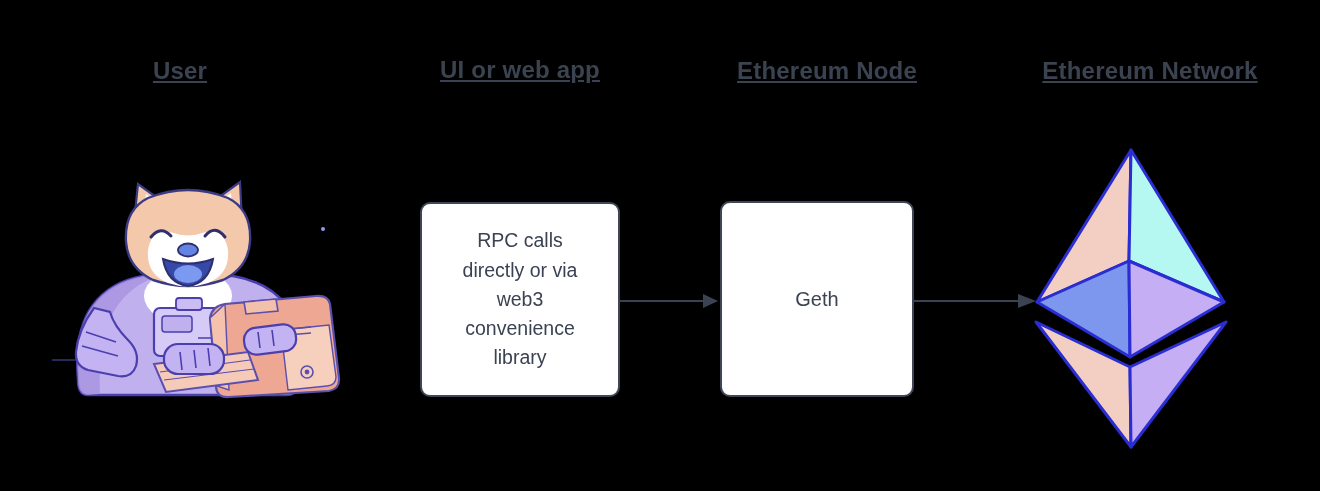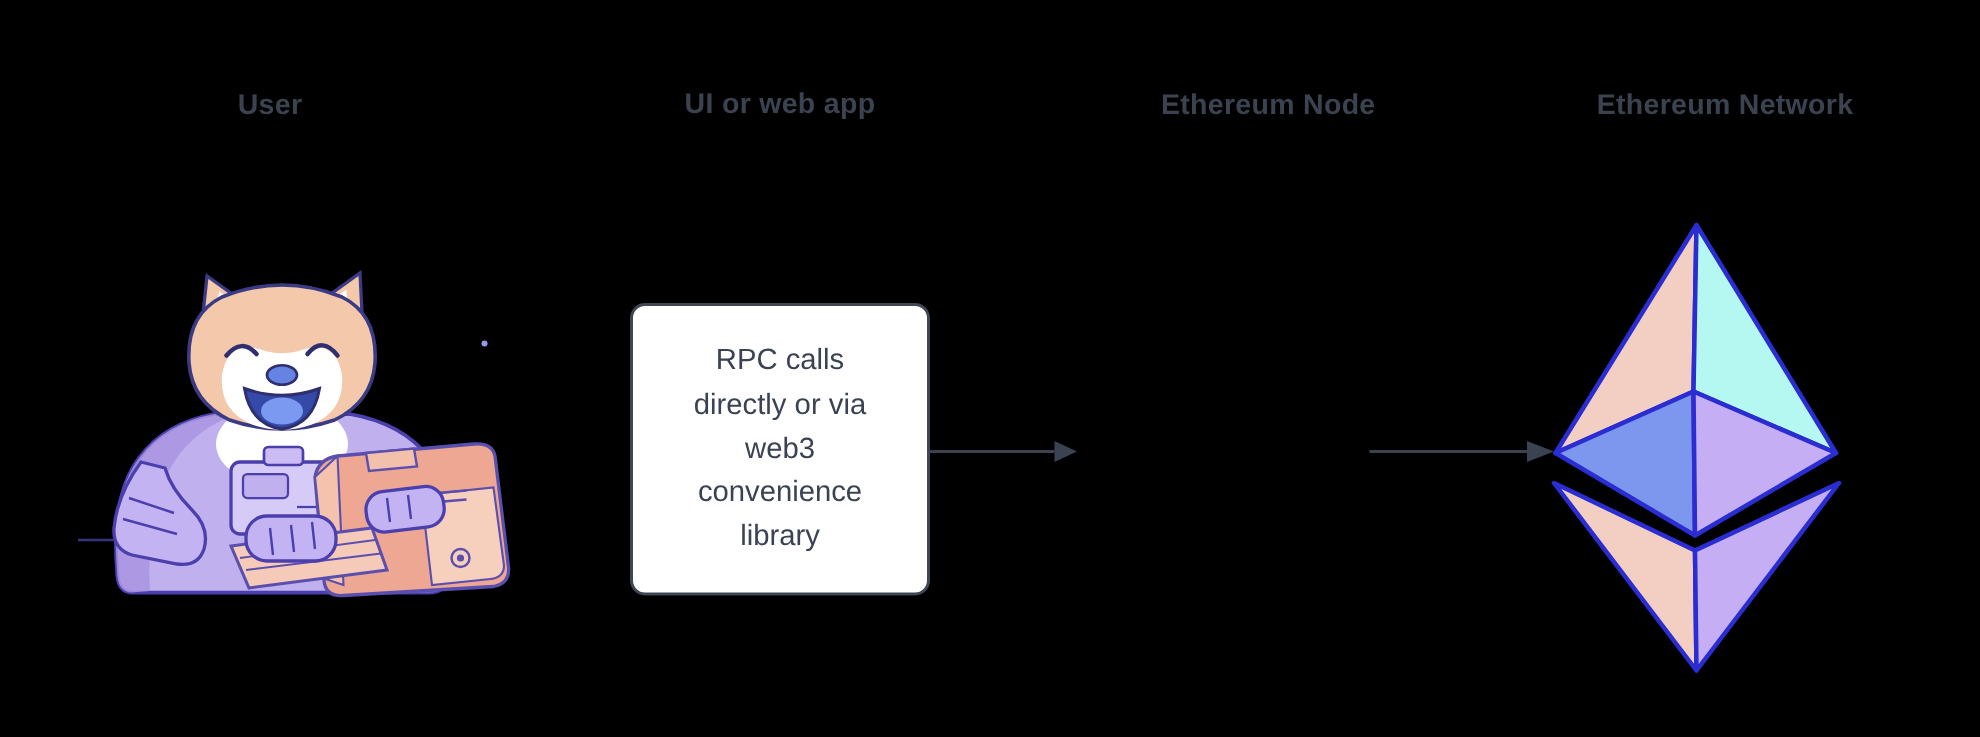"User" .col-header { font-size: 19px -> 24px; text-decoration: none -> underline }
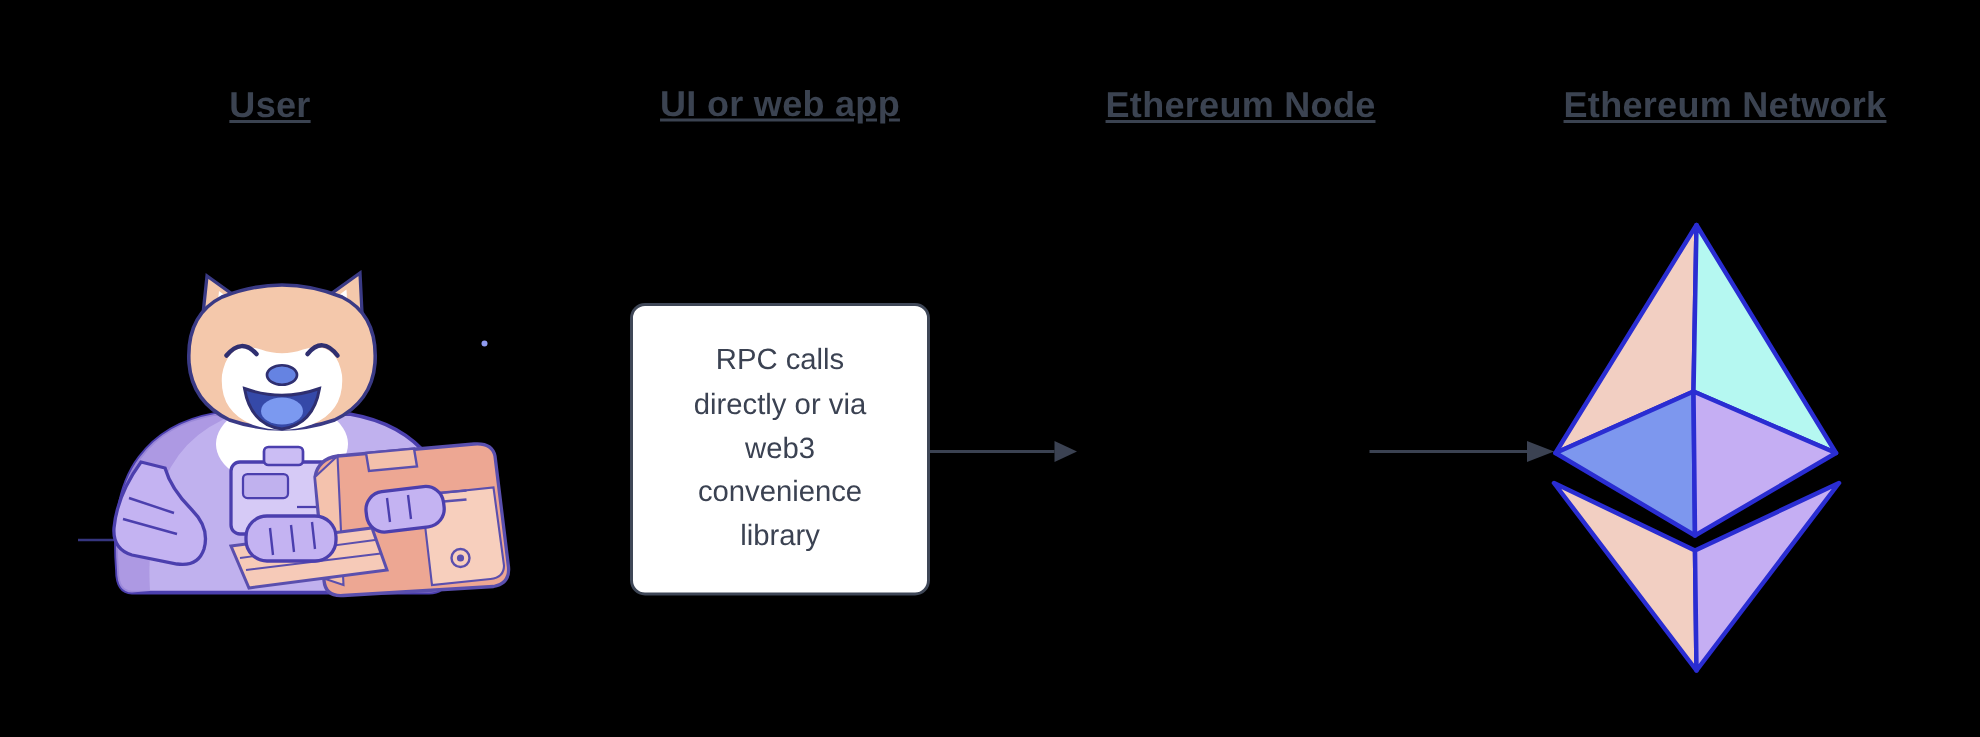"Geth" div.flow-box { html: none -> <div> <span>Geth</span> </div> }
